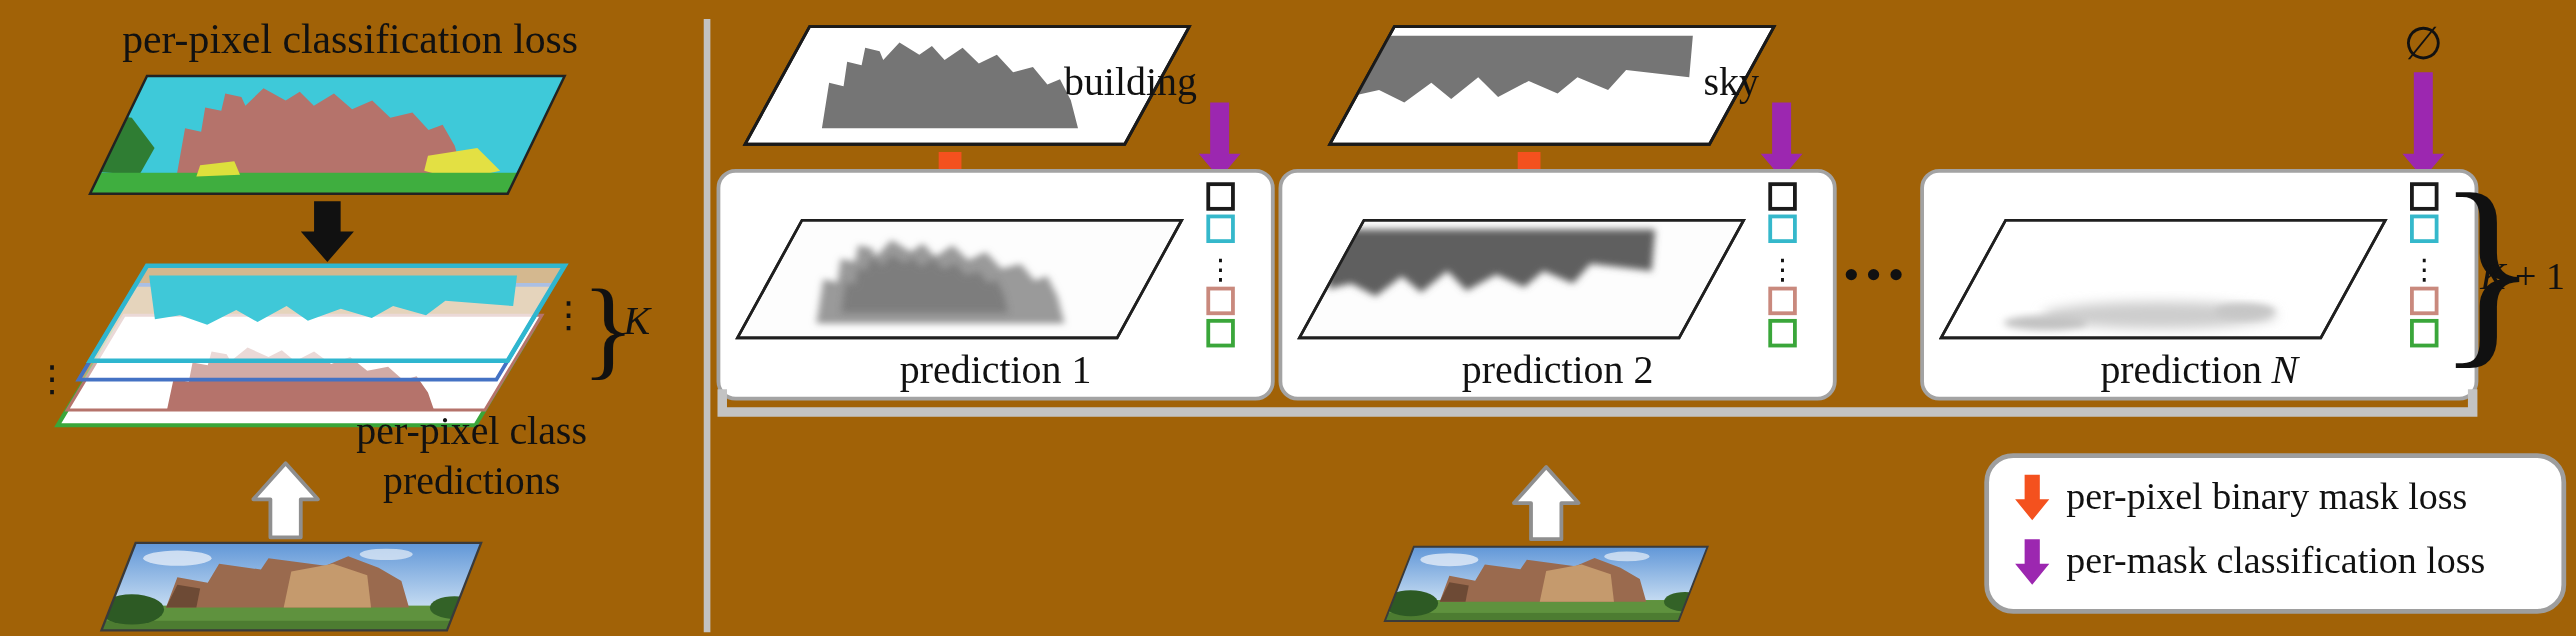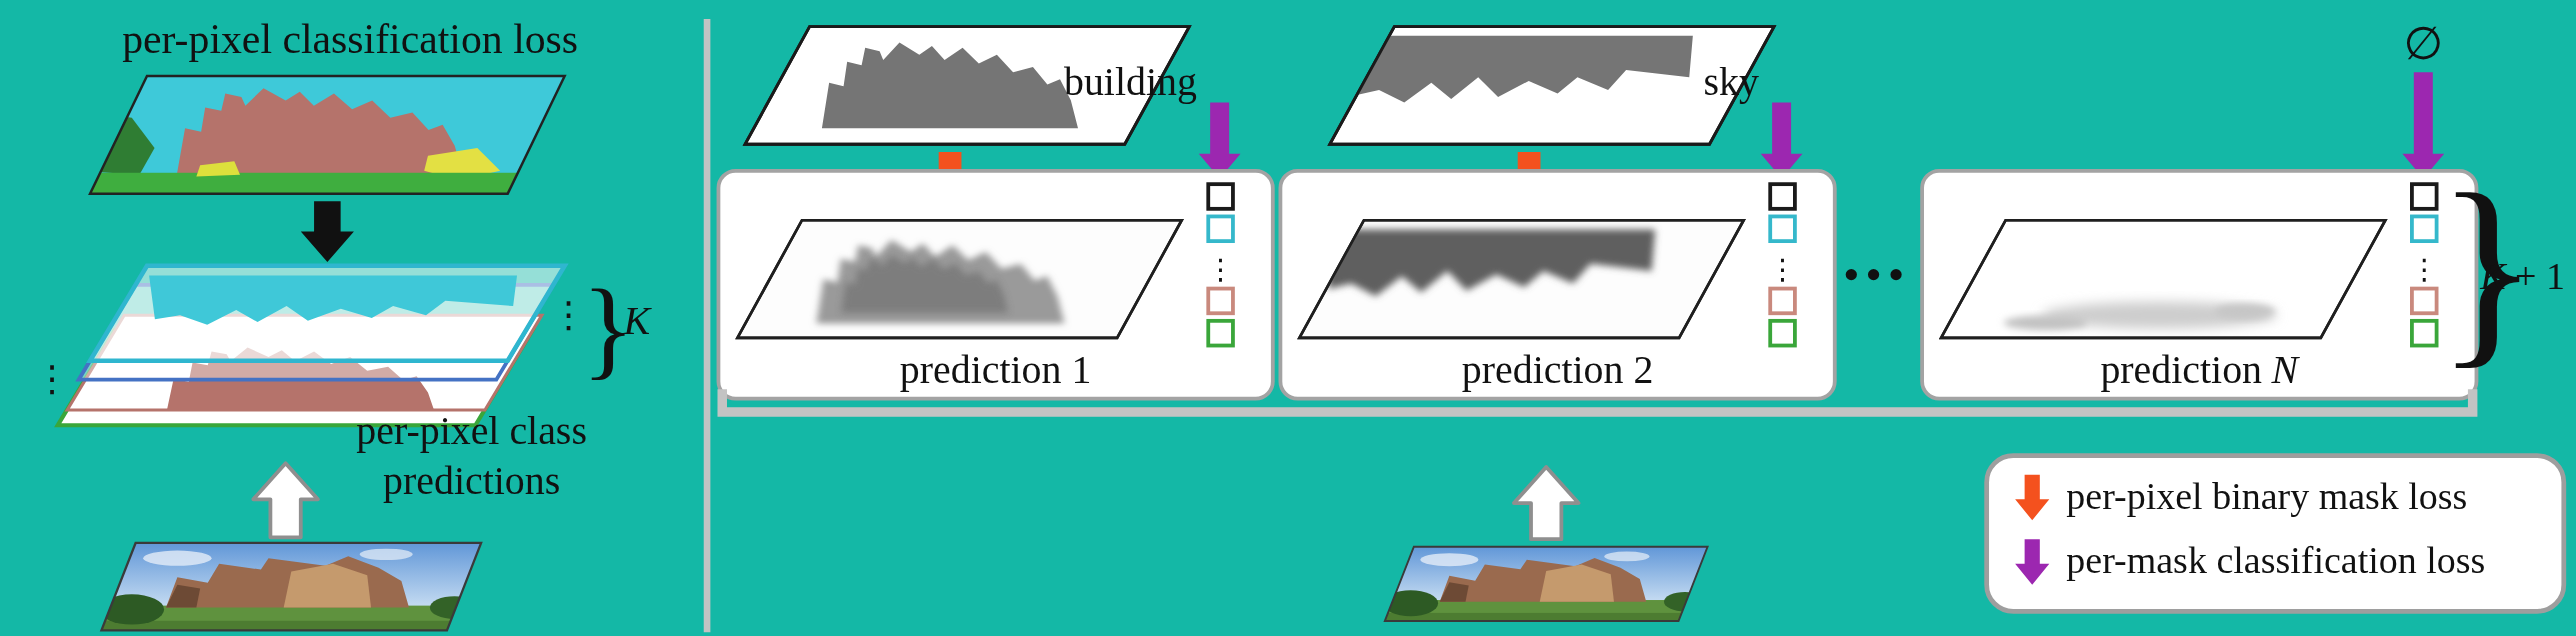"per-pixel classification loss" .canvas { background: #14b8a6 -> #a16207 }
